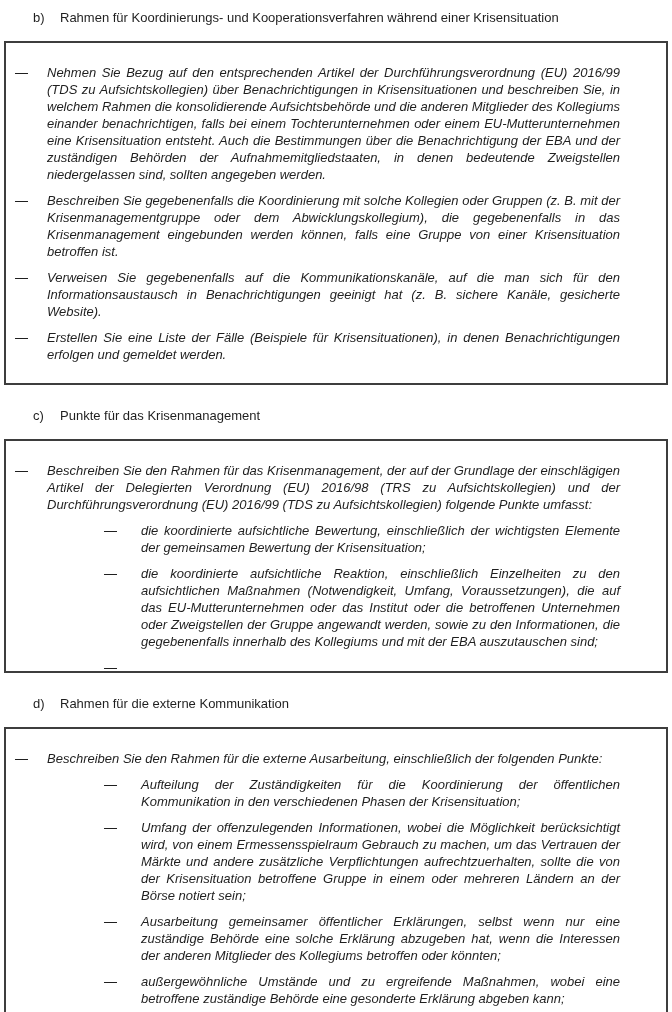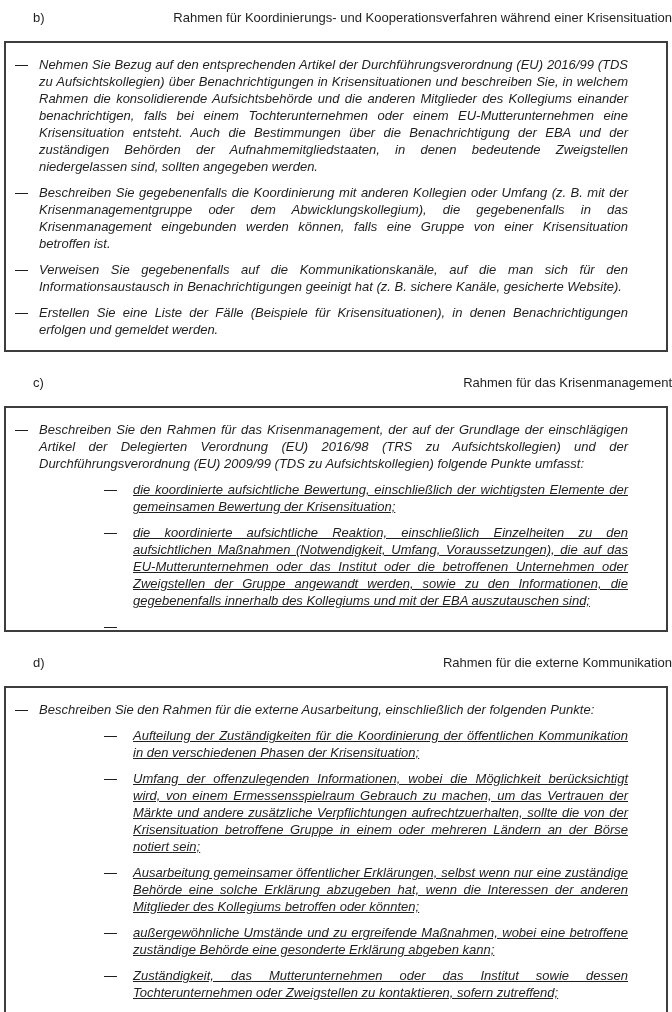"Rahmen für Koordinierungs- und" .h-title { text-align: right -> none }
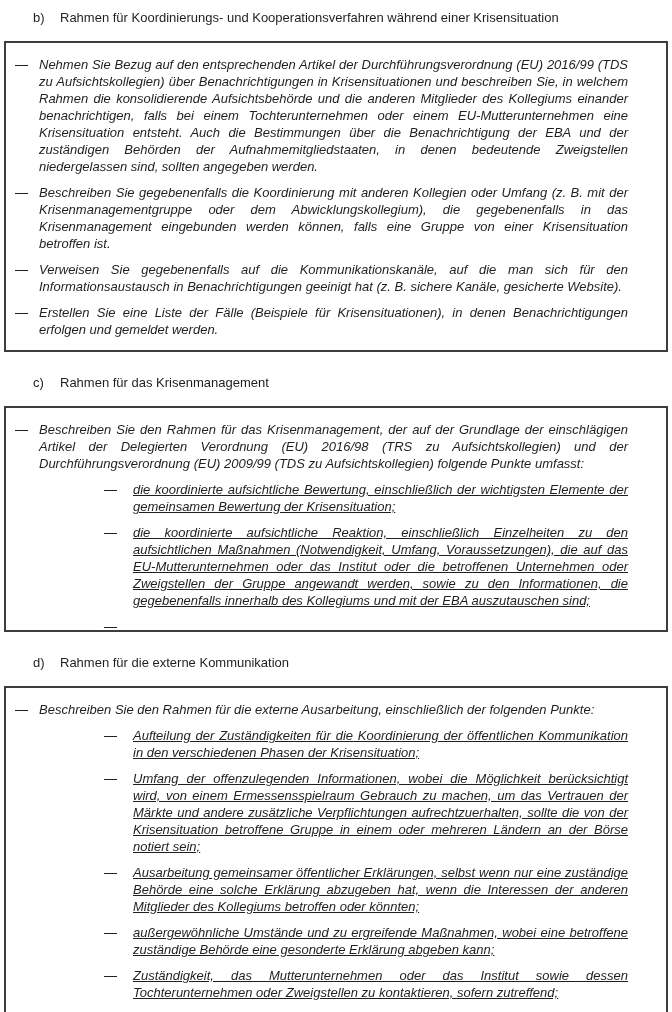"Nehmen Sie Bezug auf den" .txt { margin: 0 -> 8px }
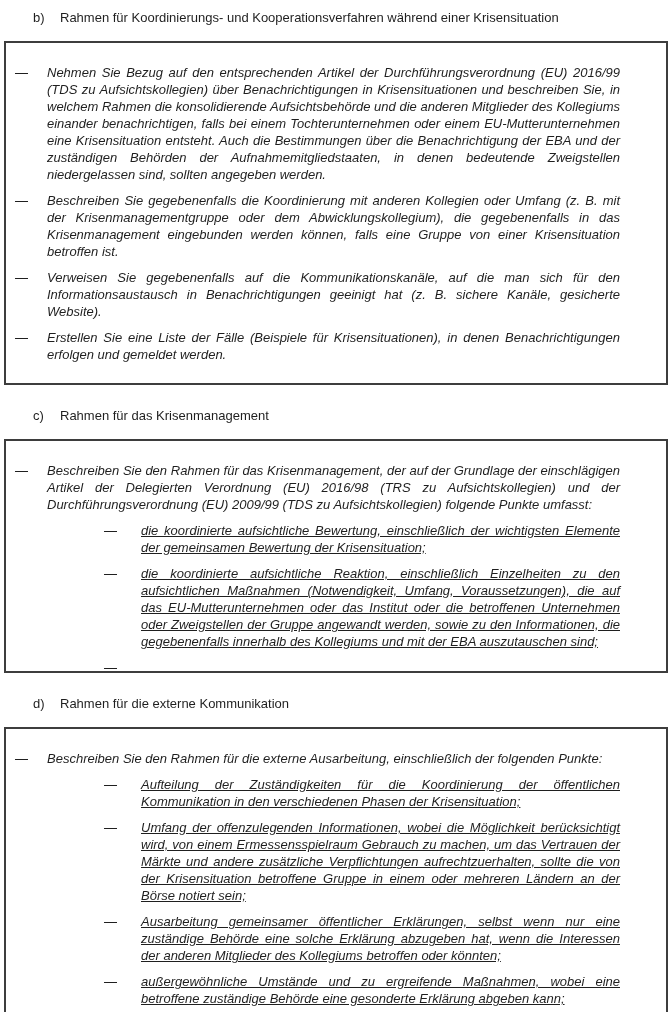"Beschreiben Sie gegebenenfalls die" p.txt { text: anderen Kollegien oder Umfang -> solche Kollegien oder Gruppen }
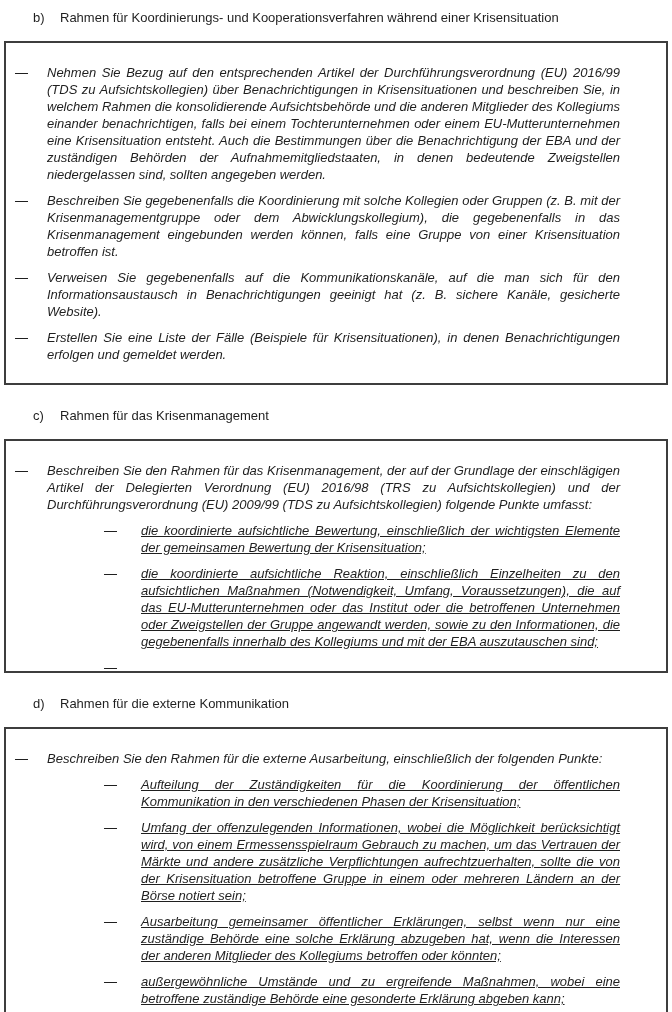"Rahmen für das Krisenmanagement" span.h-title { text: Rahmen -> Punkte }
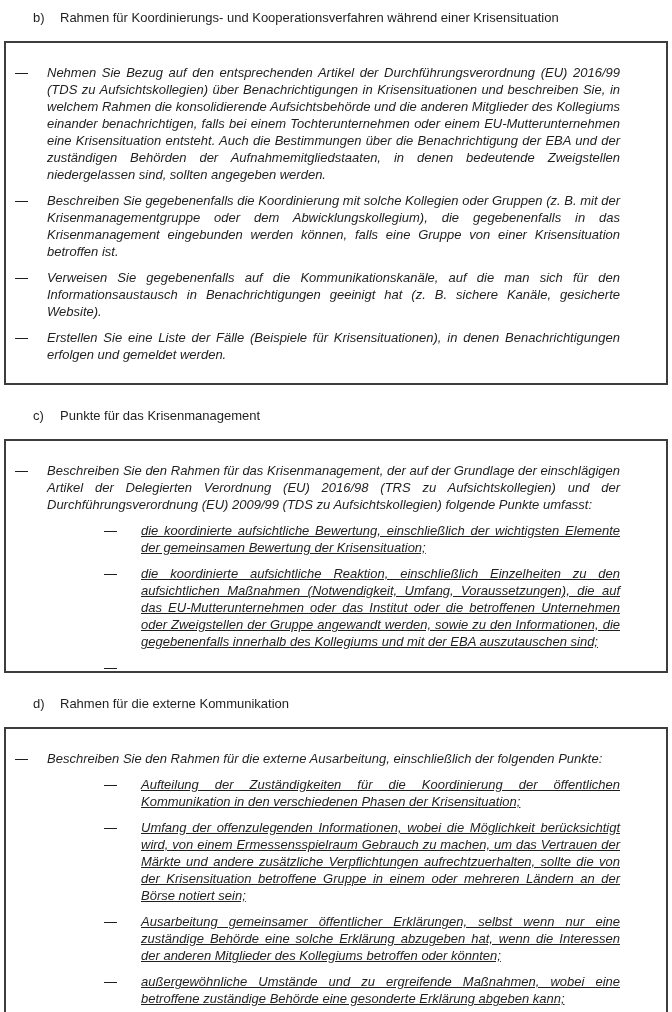"Beschreiben Sie den Rahmen für das" p.txt { text: 2009/99 -> 2016/99 }
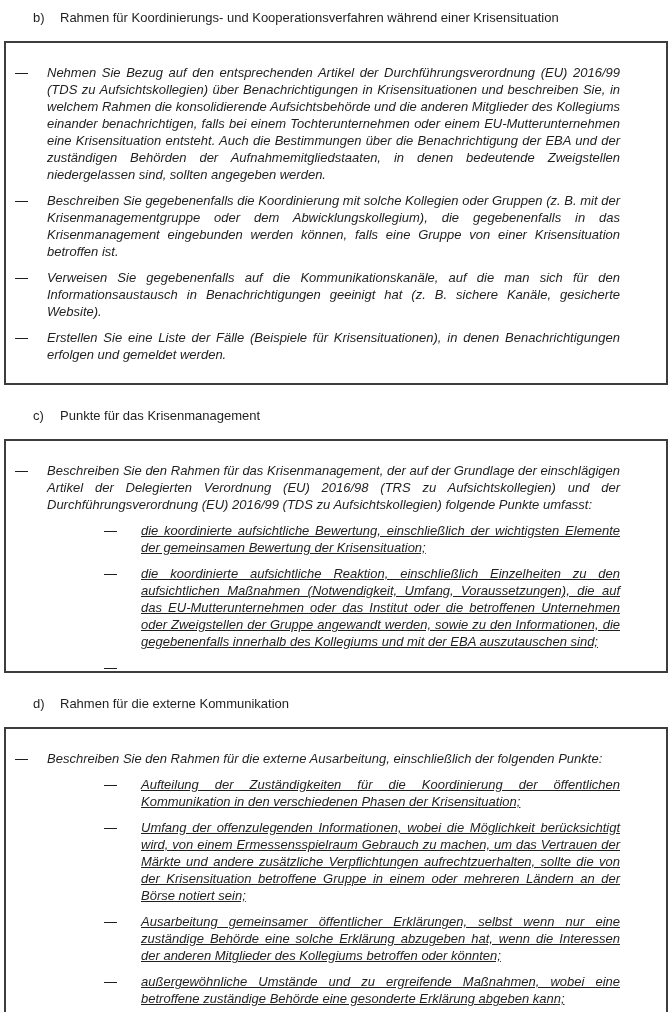"die koordinierte aufsichtliche" .sub > .txt { text-decoration: underline -> none }
